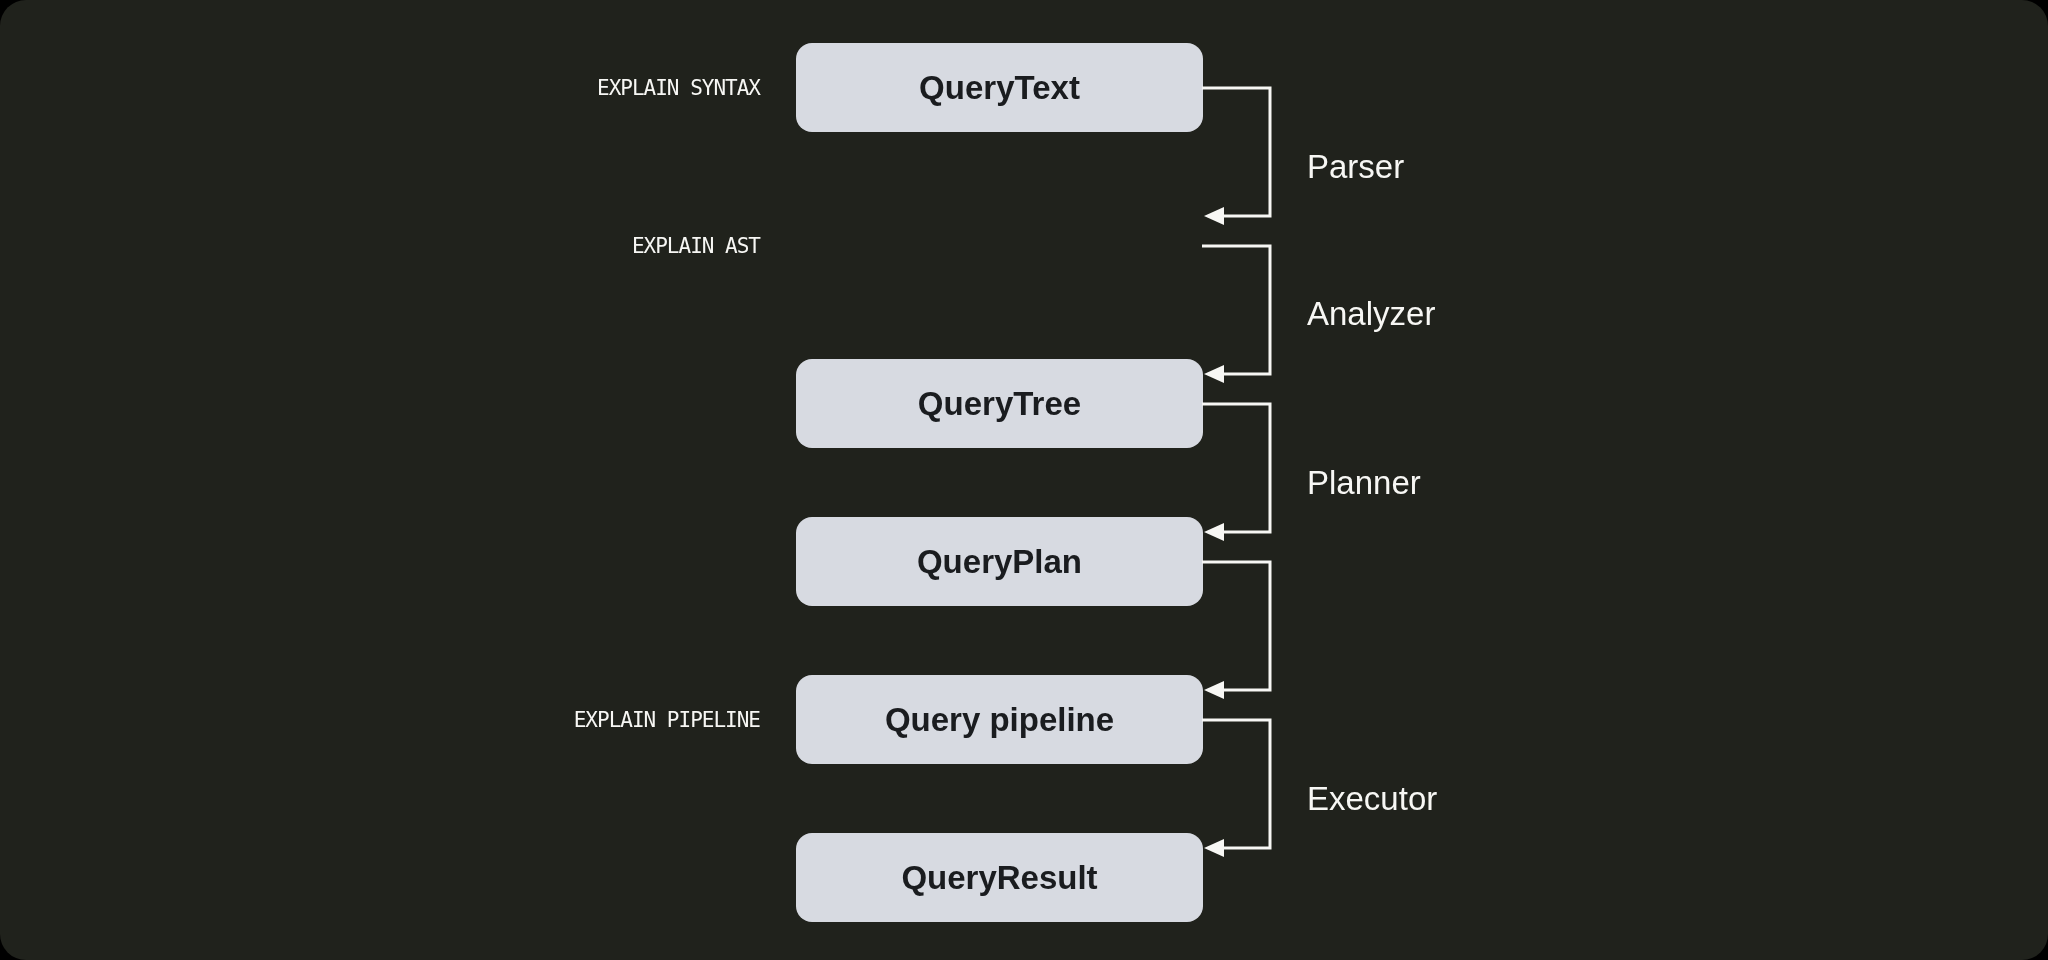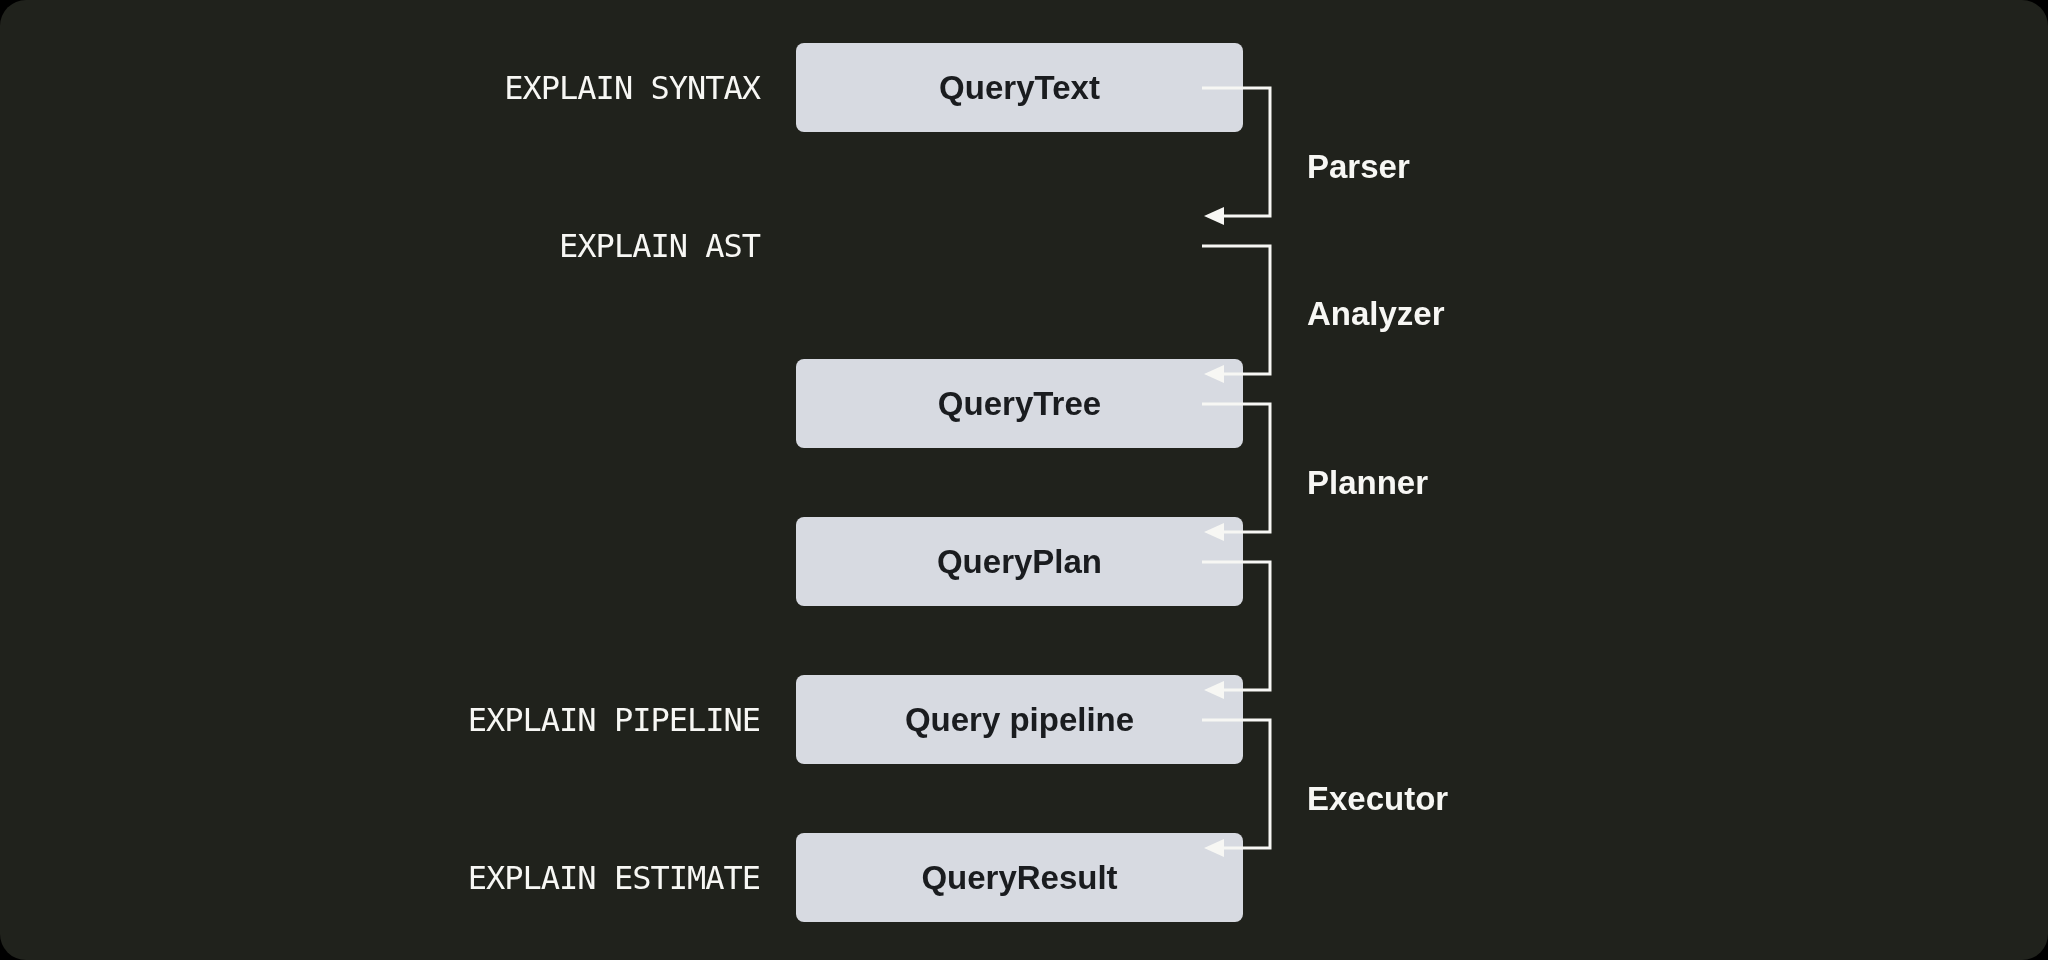"EXPLAIN SYNTAX" .cmd { font-size: 32px -> 21px }
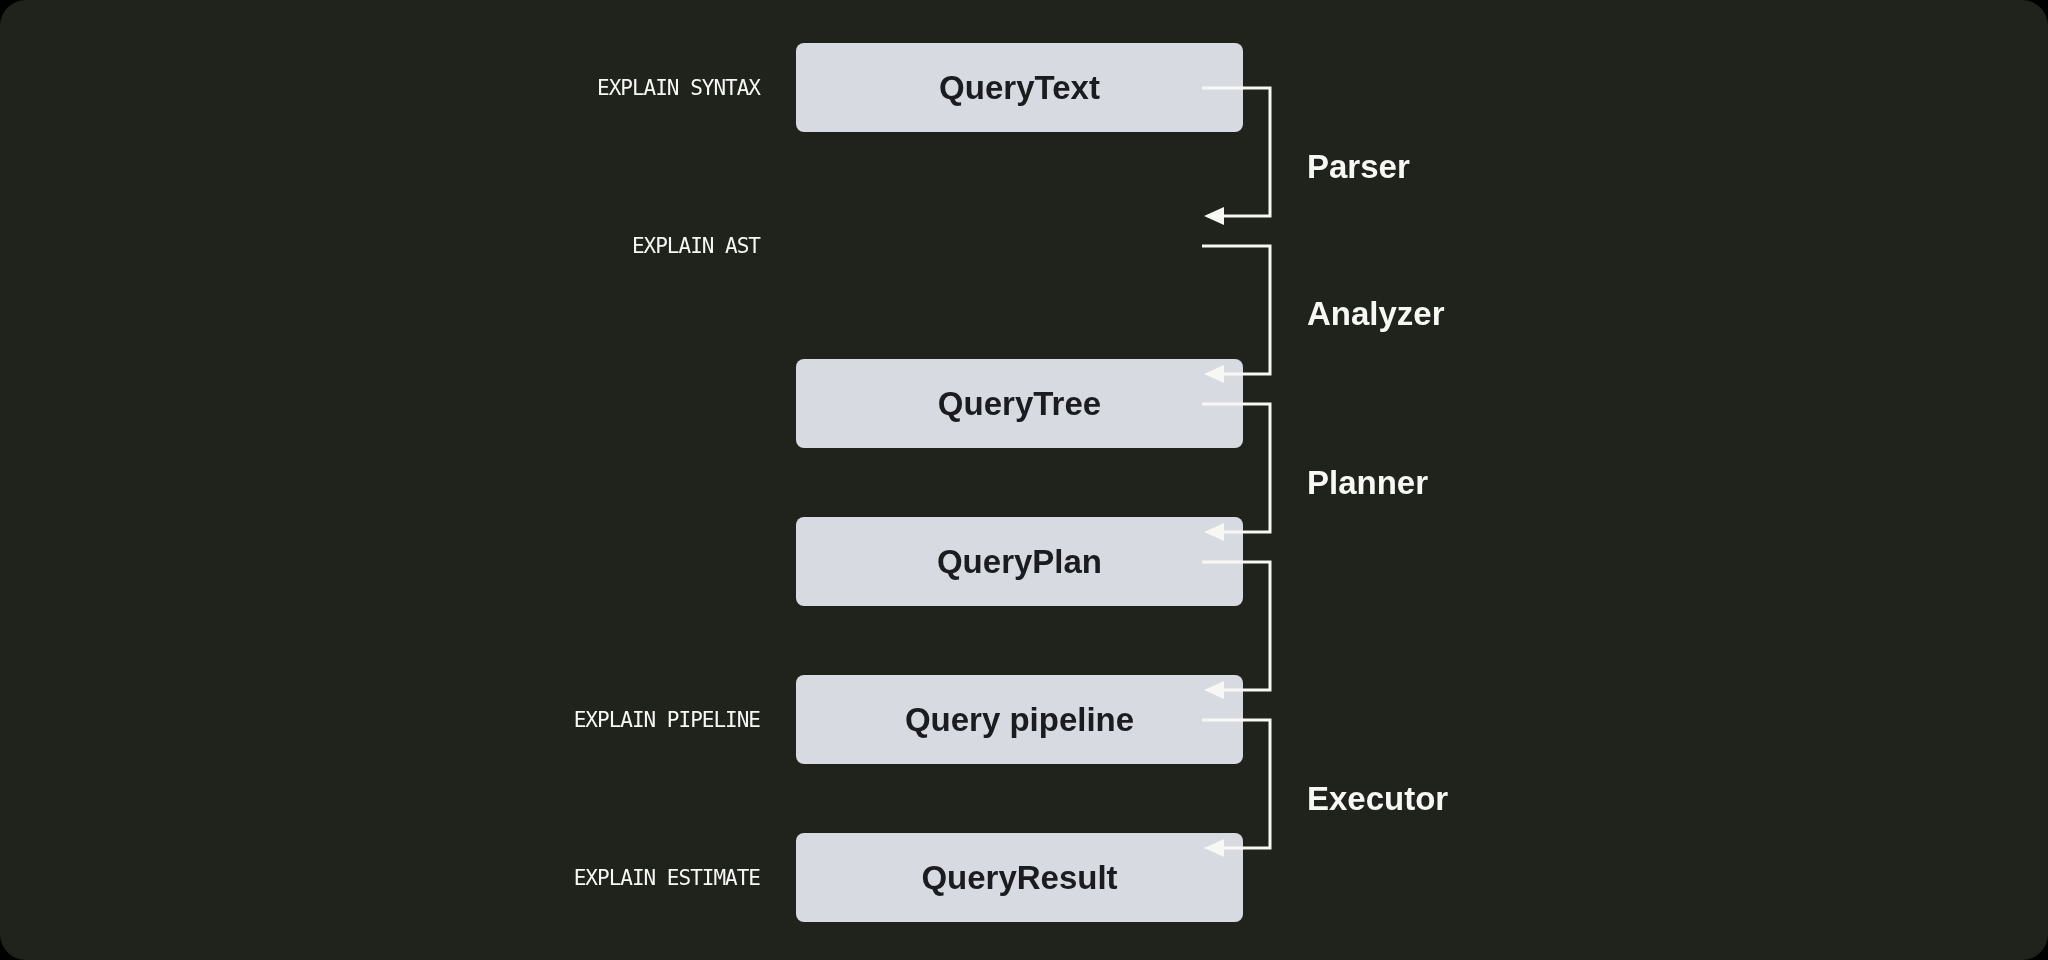"QueryText" .node { border-radius: 8px -> 16px; width: 447px -> 407px }
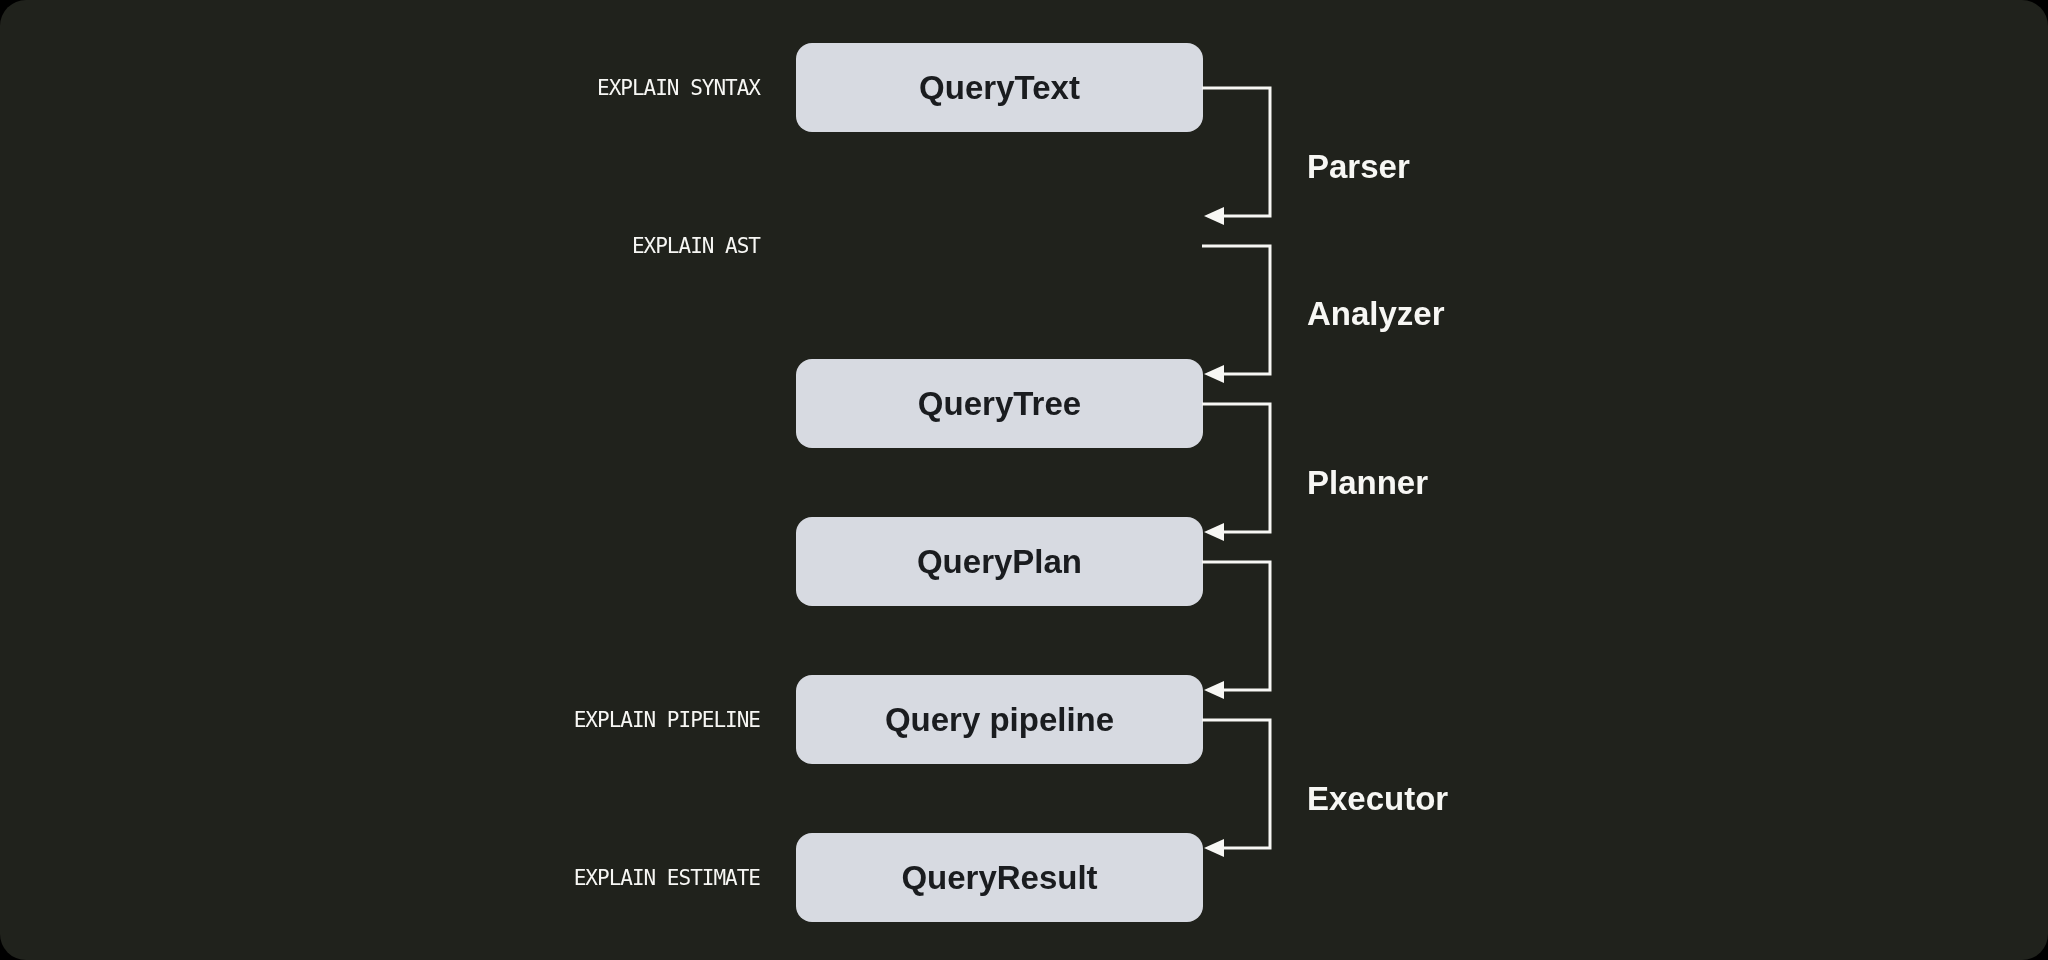"Parser" .stage { font-weight: 700 -> 400 }
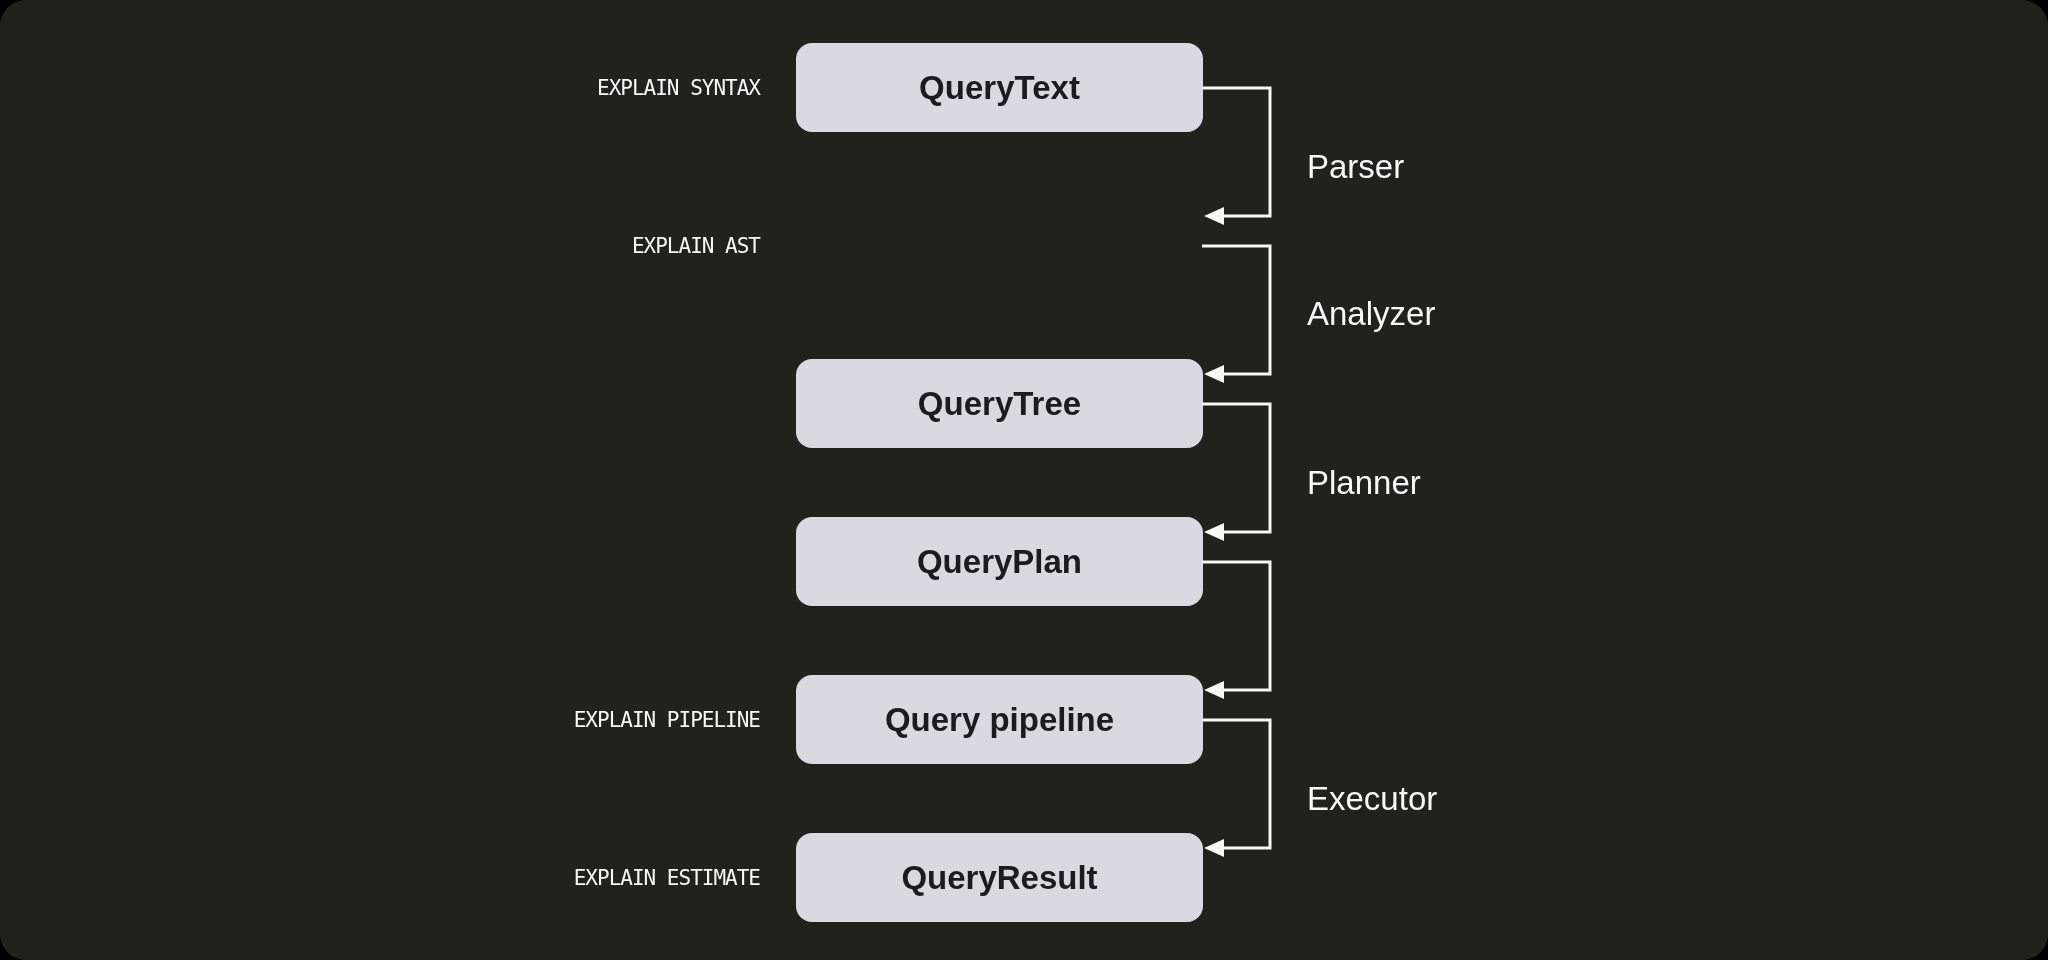"EXPLAIN ESTIMATE" div.cmd { html: <div>EXPLAIN ESTIMATE</div> -> none }
